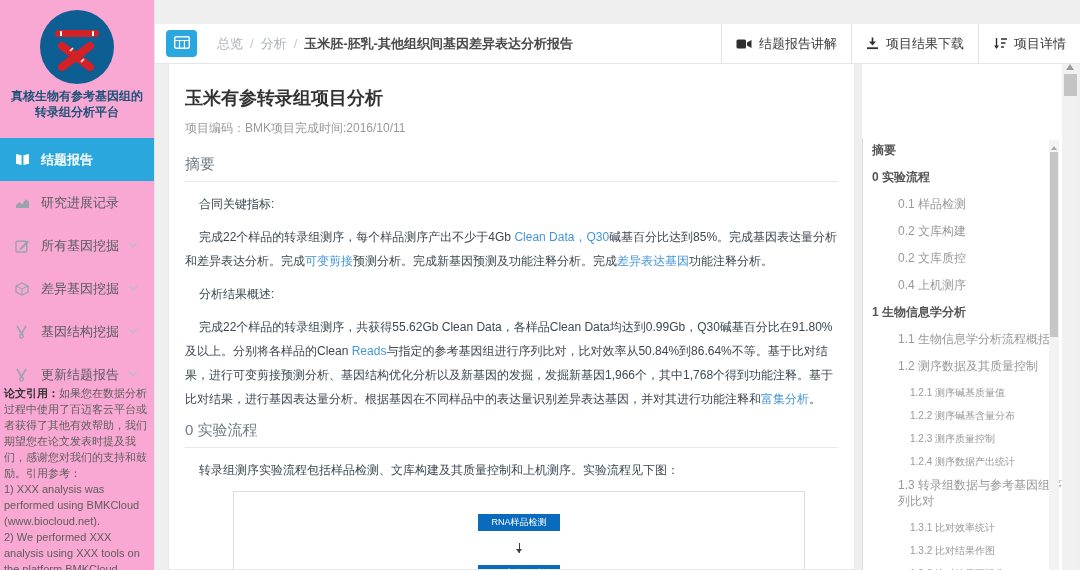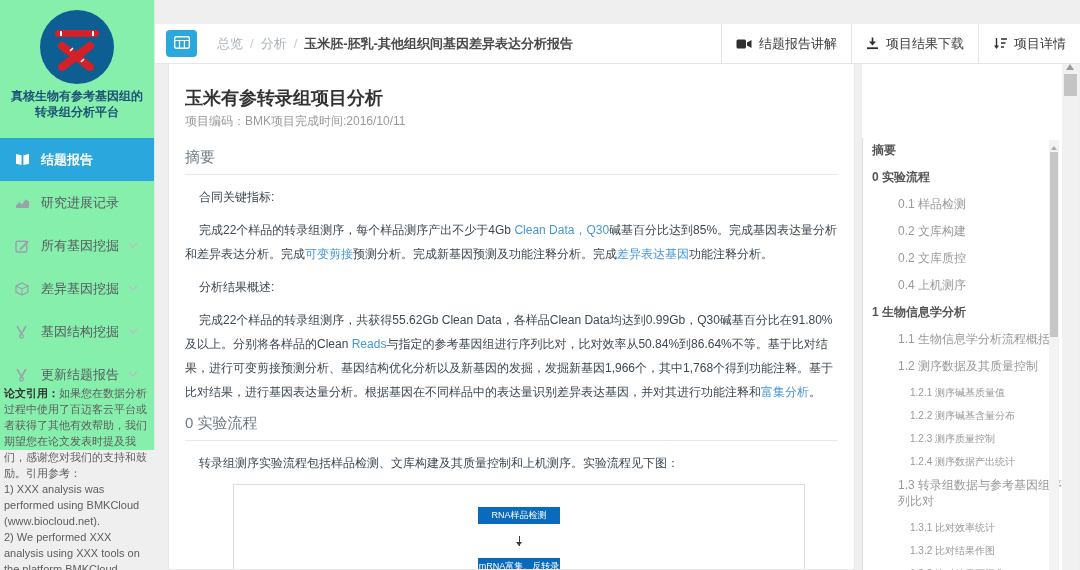"真核生物有参考基因组的" .sidebar { background: #86efac -> #f9a8d4; height: 450px -> 570px }
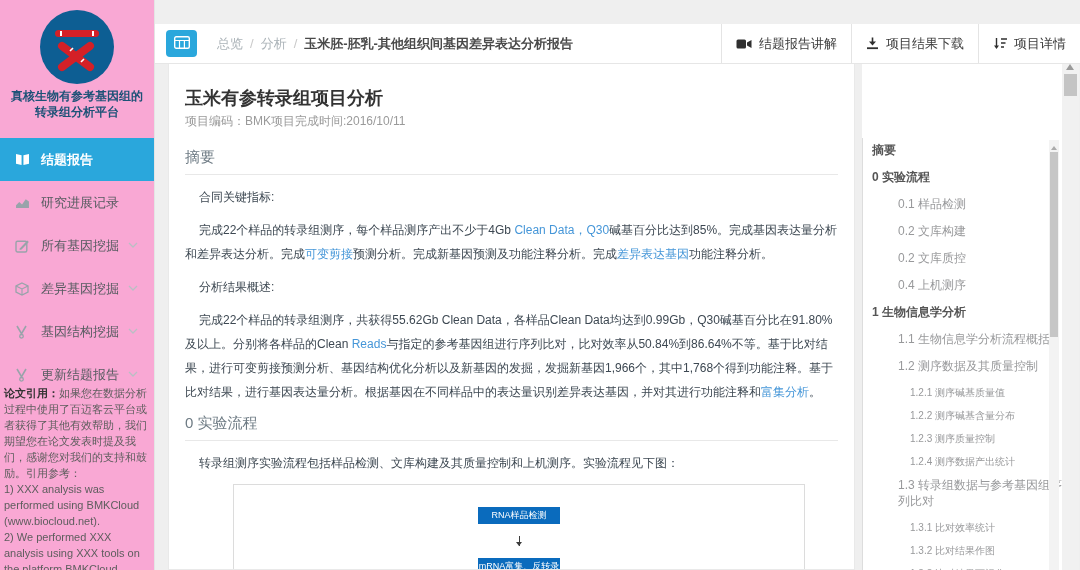"项目编码：BMK项目完成时间:2016/10/11" .report-meta { margin-top: 3px -> 10px }
